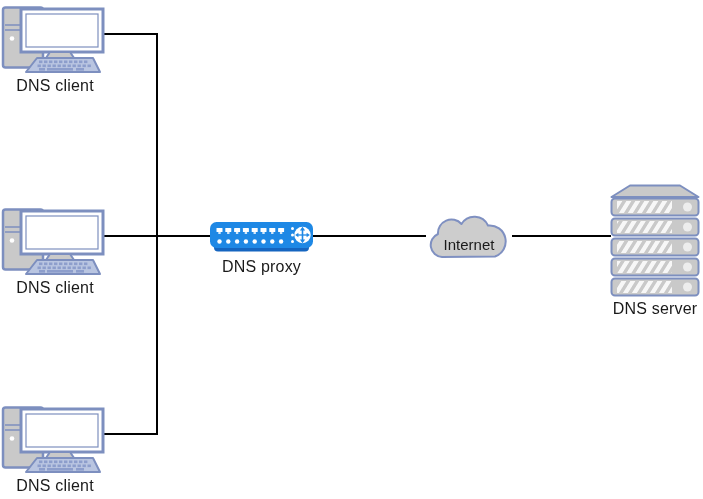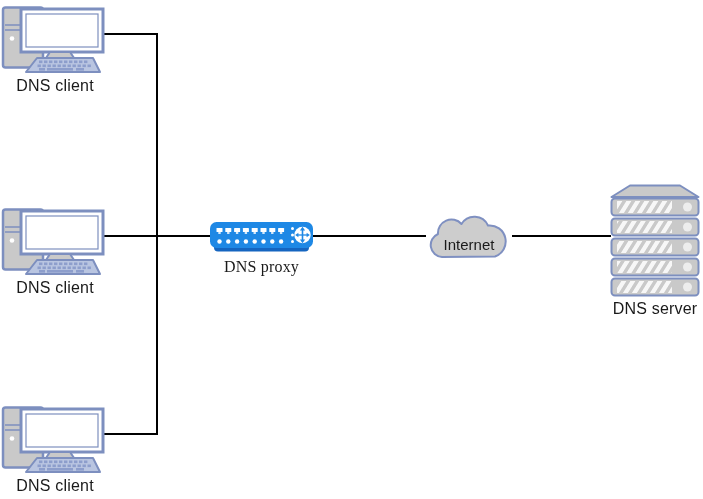"DNS proxy" .proxy .label { font-family: Liberation Serif, serif -> none }
